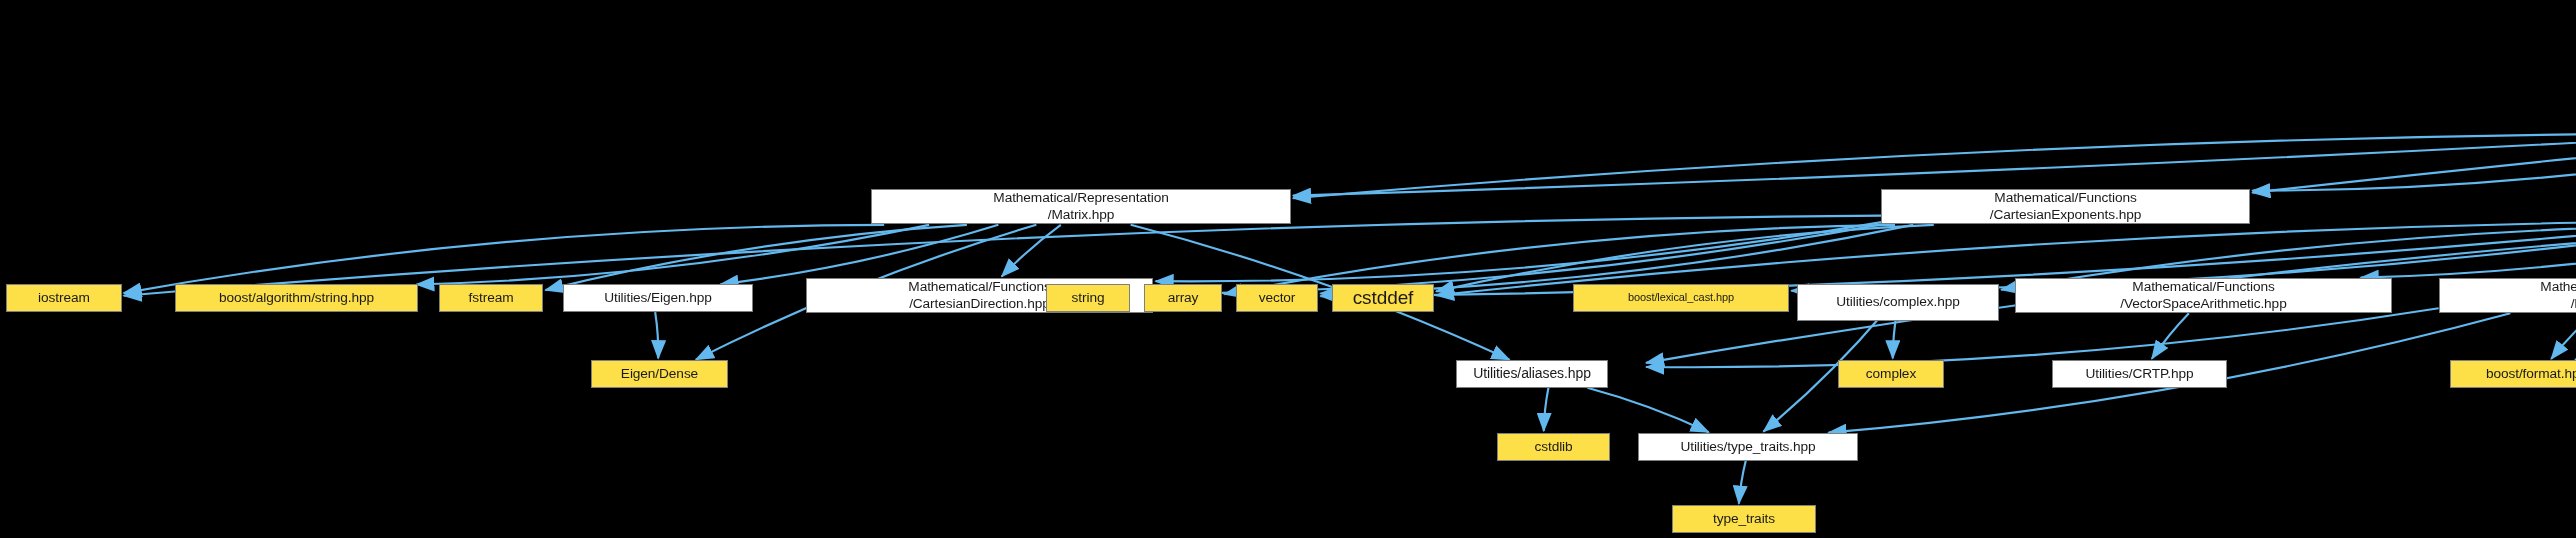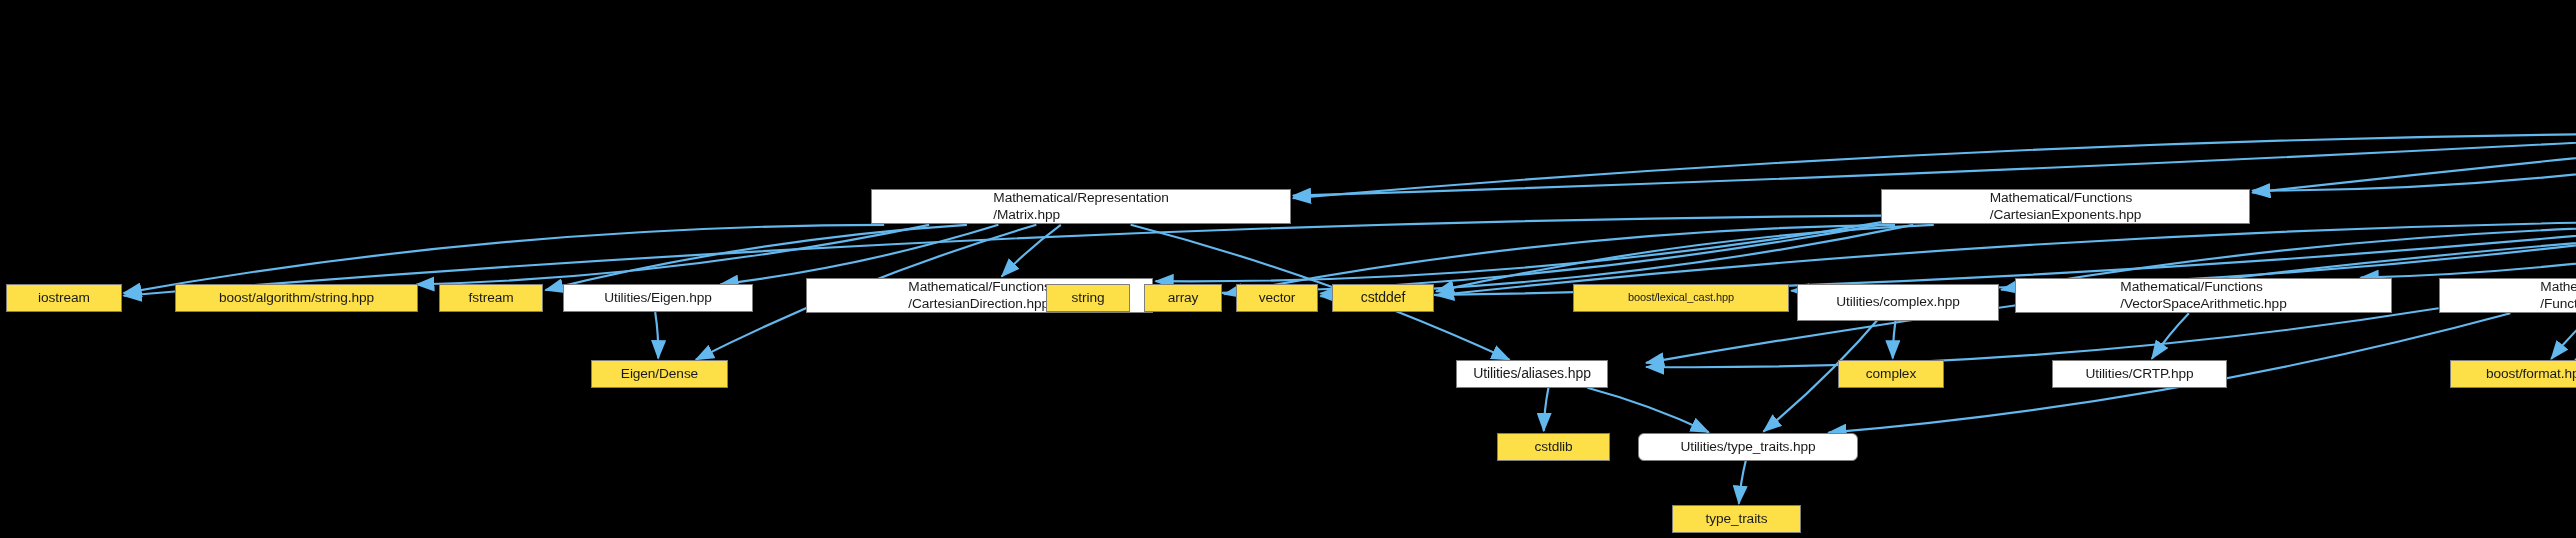"Mathematical/Representation" .node { text-align: left -> center }
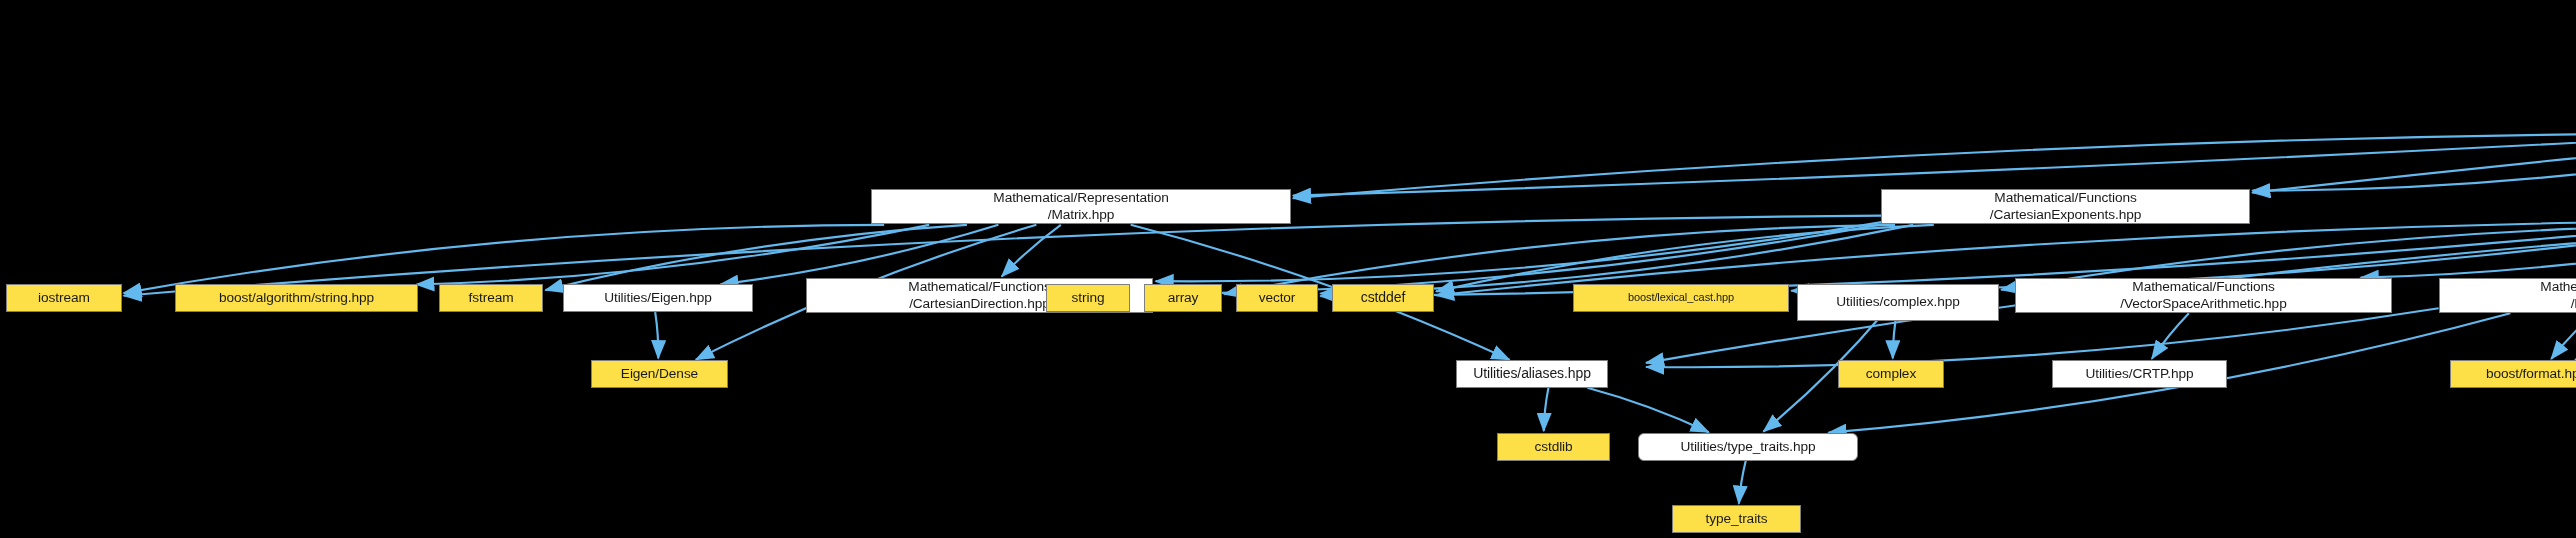"cstddef" div.node { font-size: 14px -> 19px }
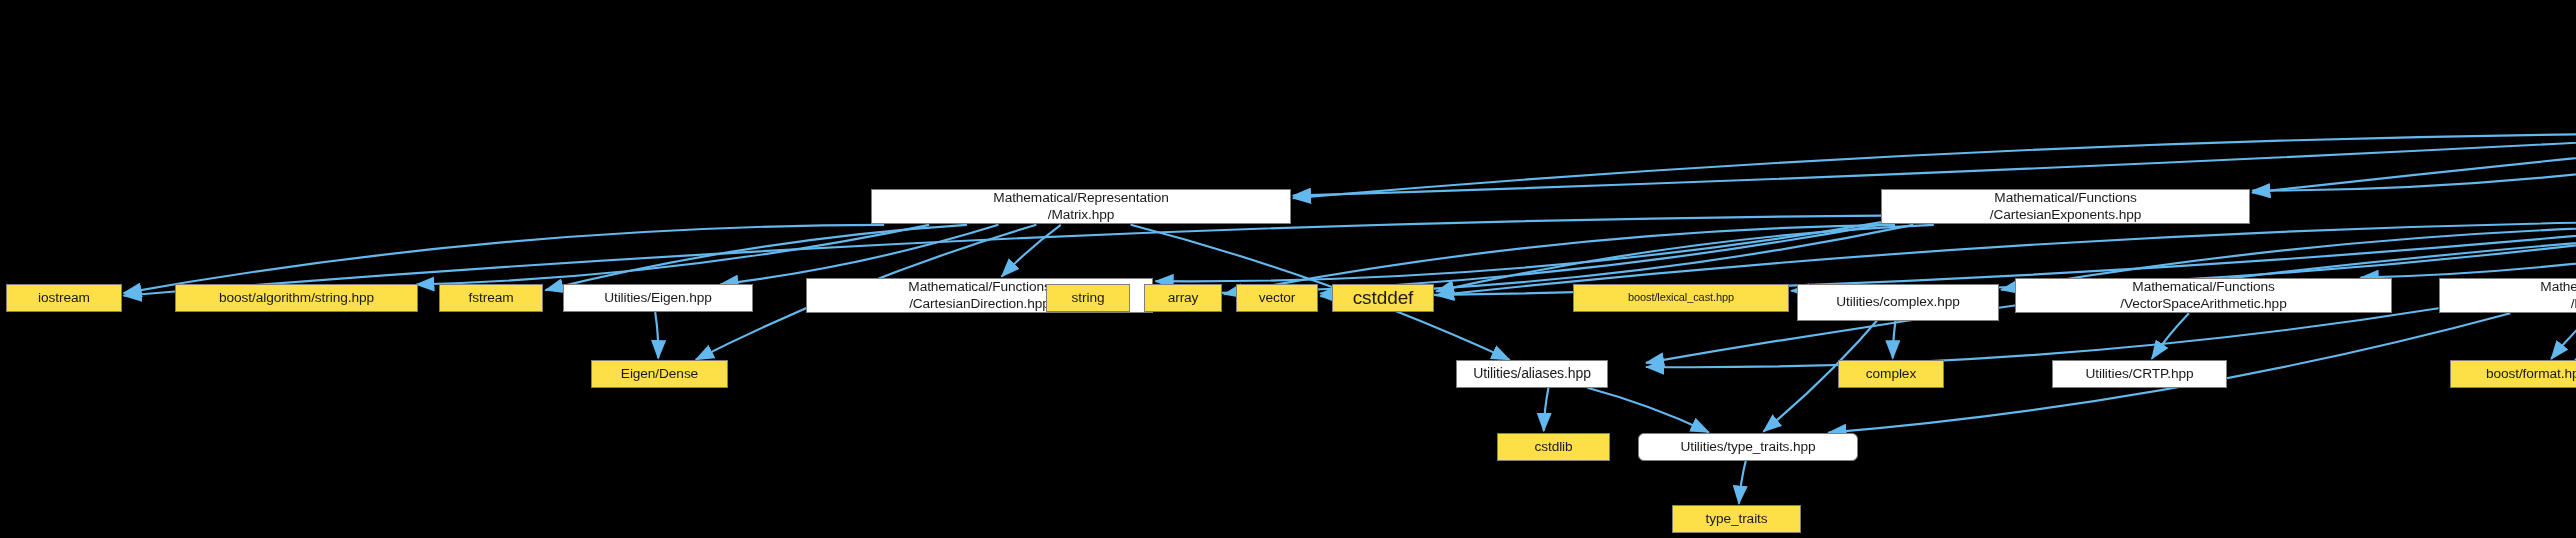"Utilities/type_traits.hpp" div.node { border-radius: 6px -> none }
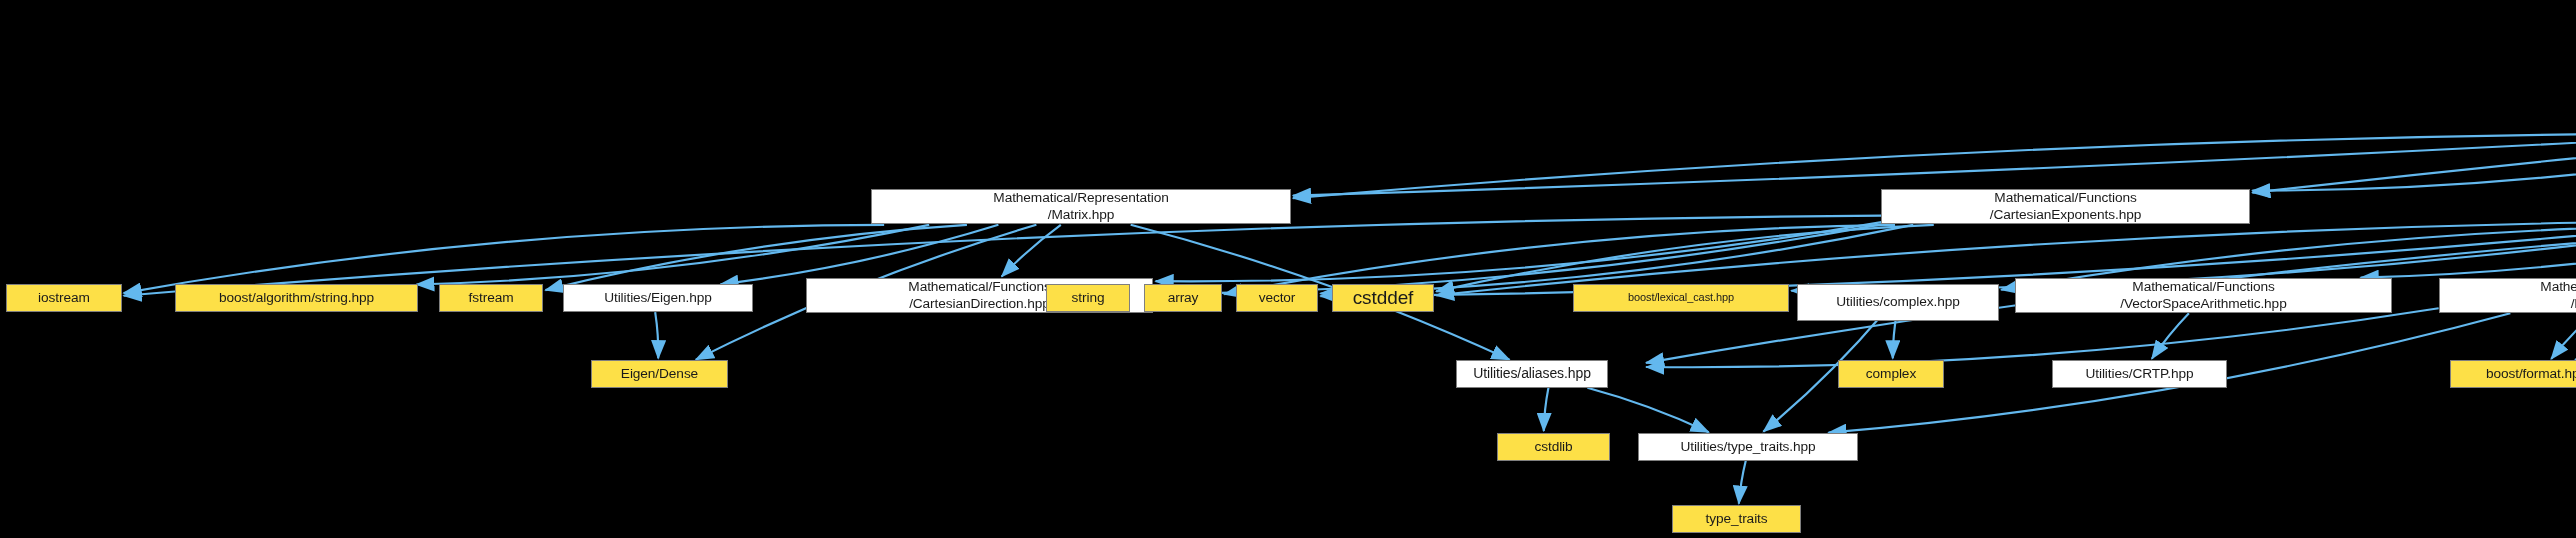"type_traits" div.node { width: 129px -> 144px }
